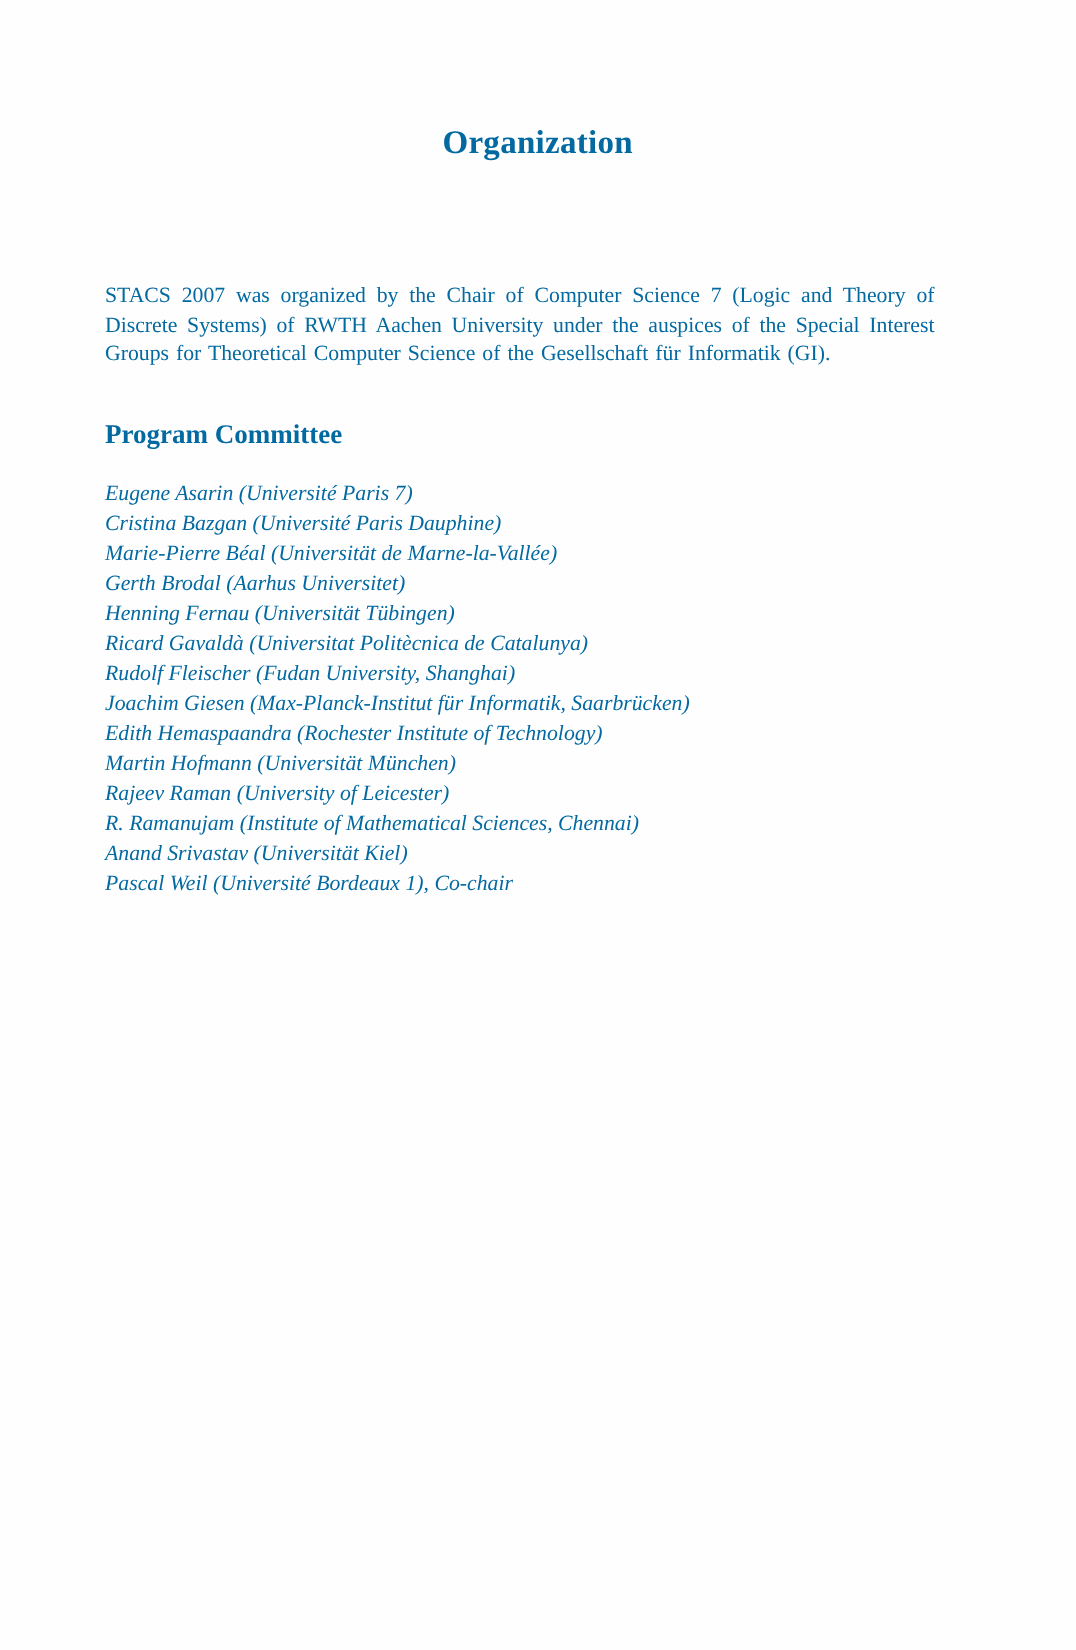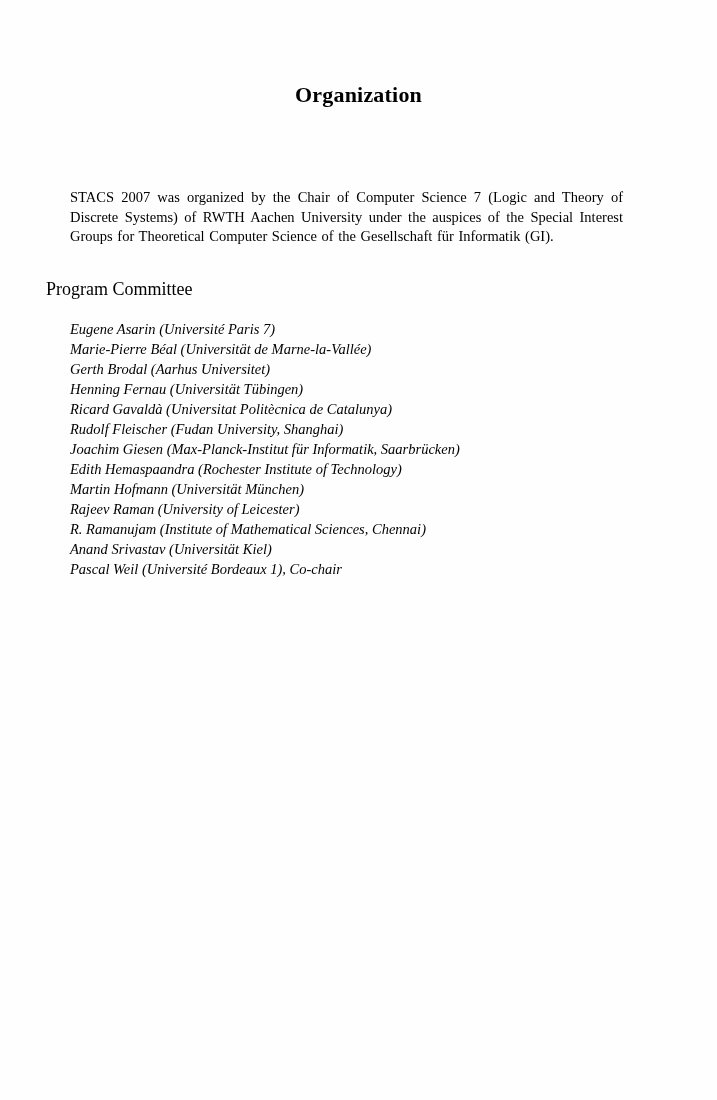"Organization" .page { color: #000000 -> #0369a1 }
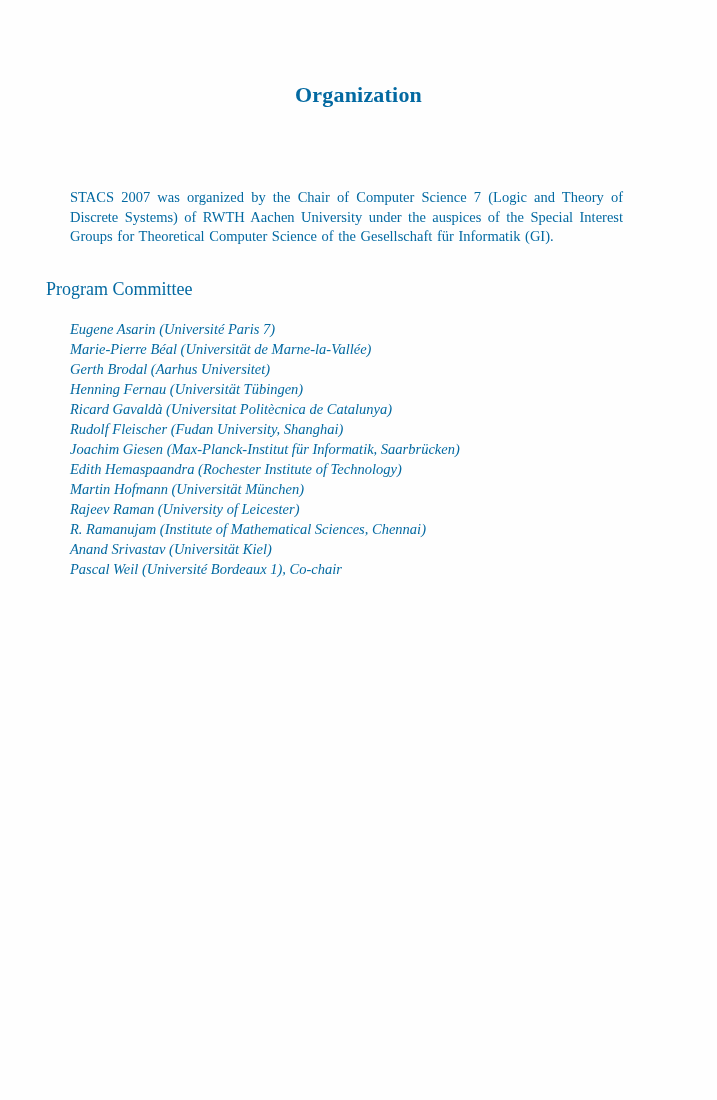"Program Committee" .section-heading { font-weight: normal -> bold; margin: 32px 70px 0 46px -> 32px 70px 0 70px }
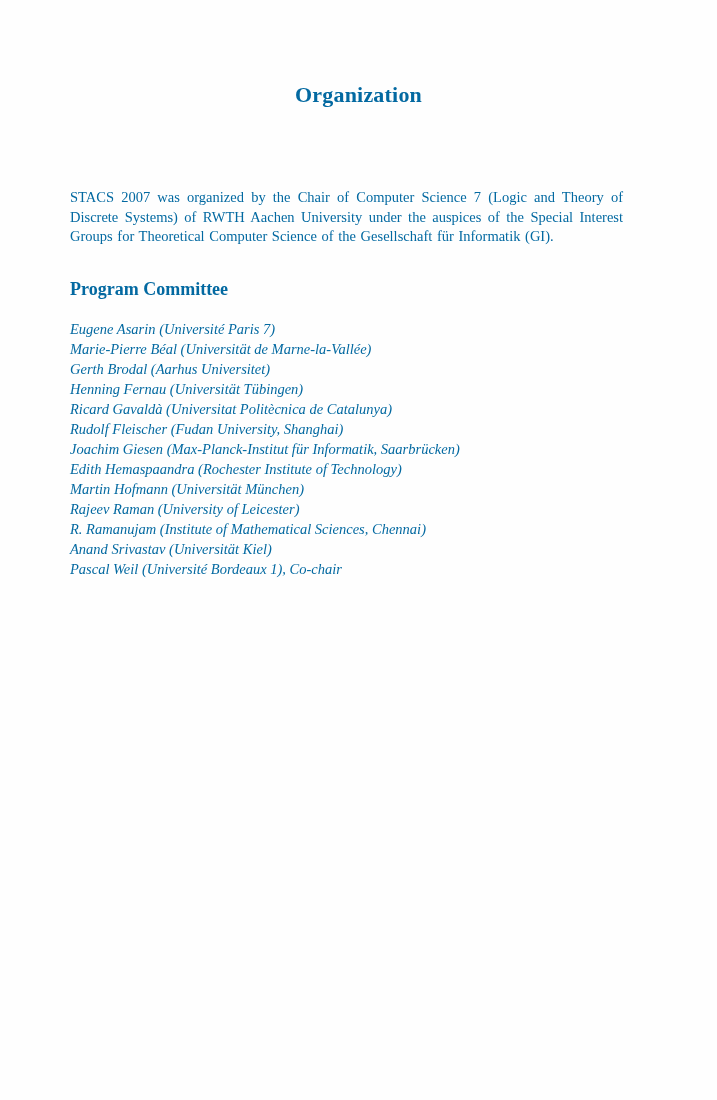"Cristina Bazgan (Université Paris" div.member { html: none -> <div>Cristina Bazgan (Université Paris Dauphine)</div> }
